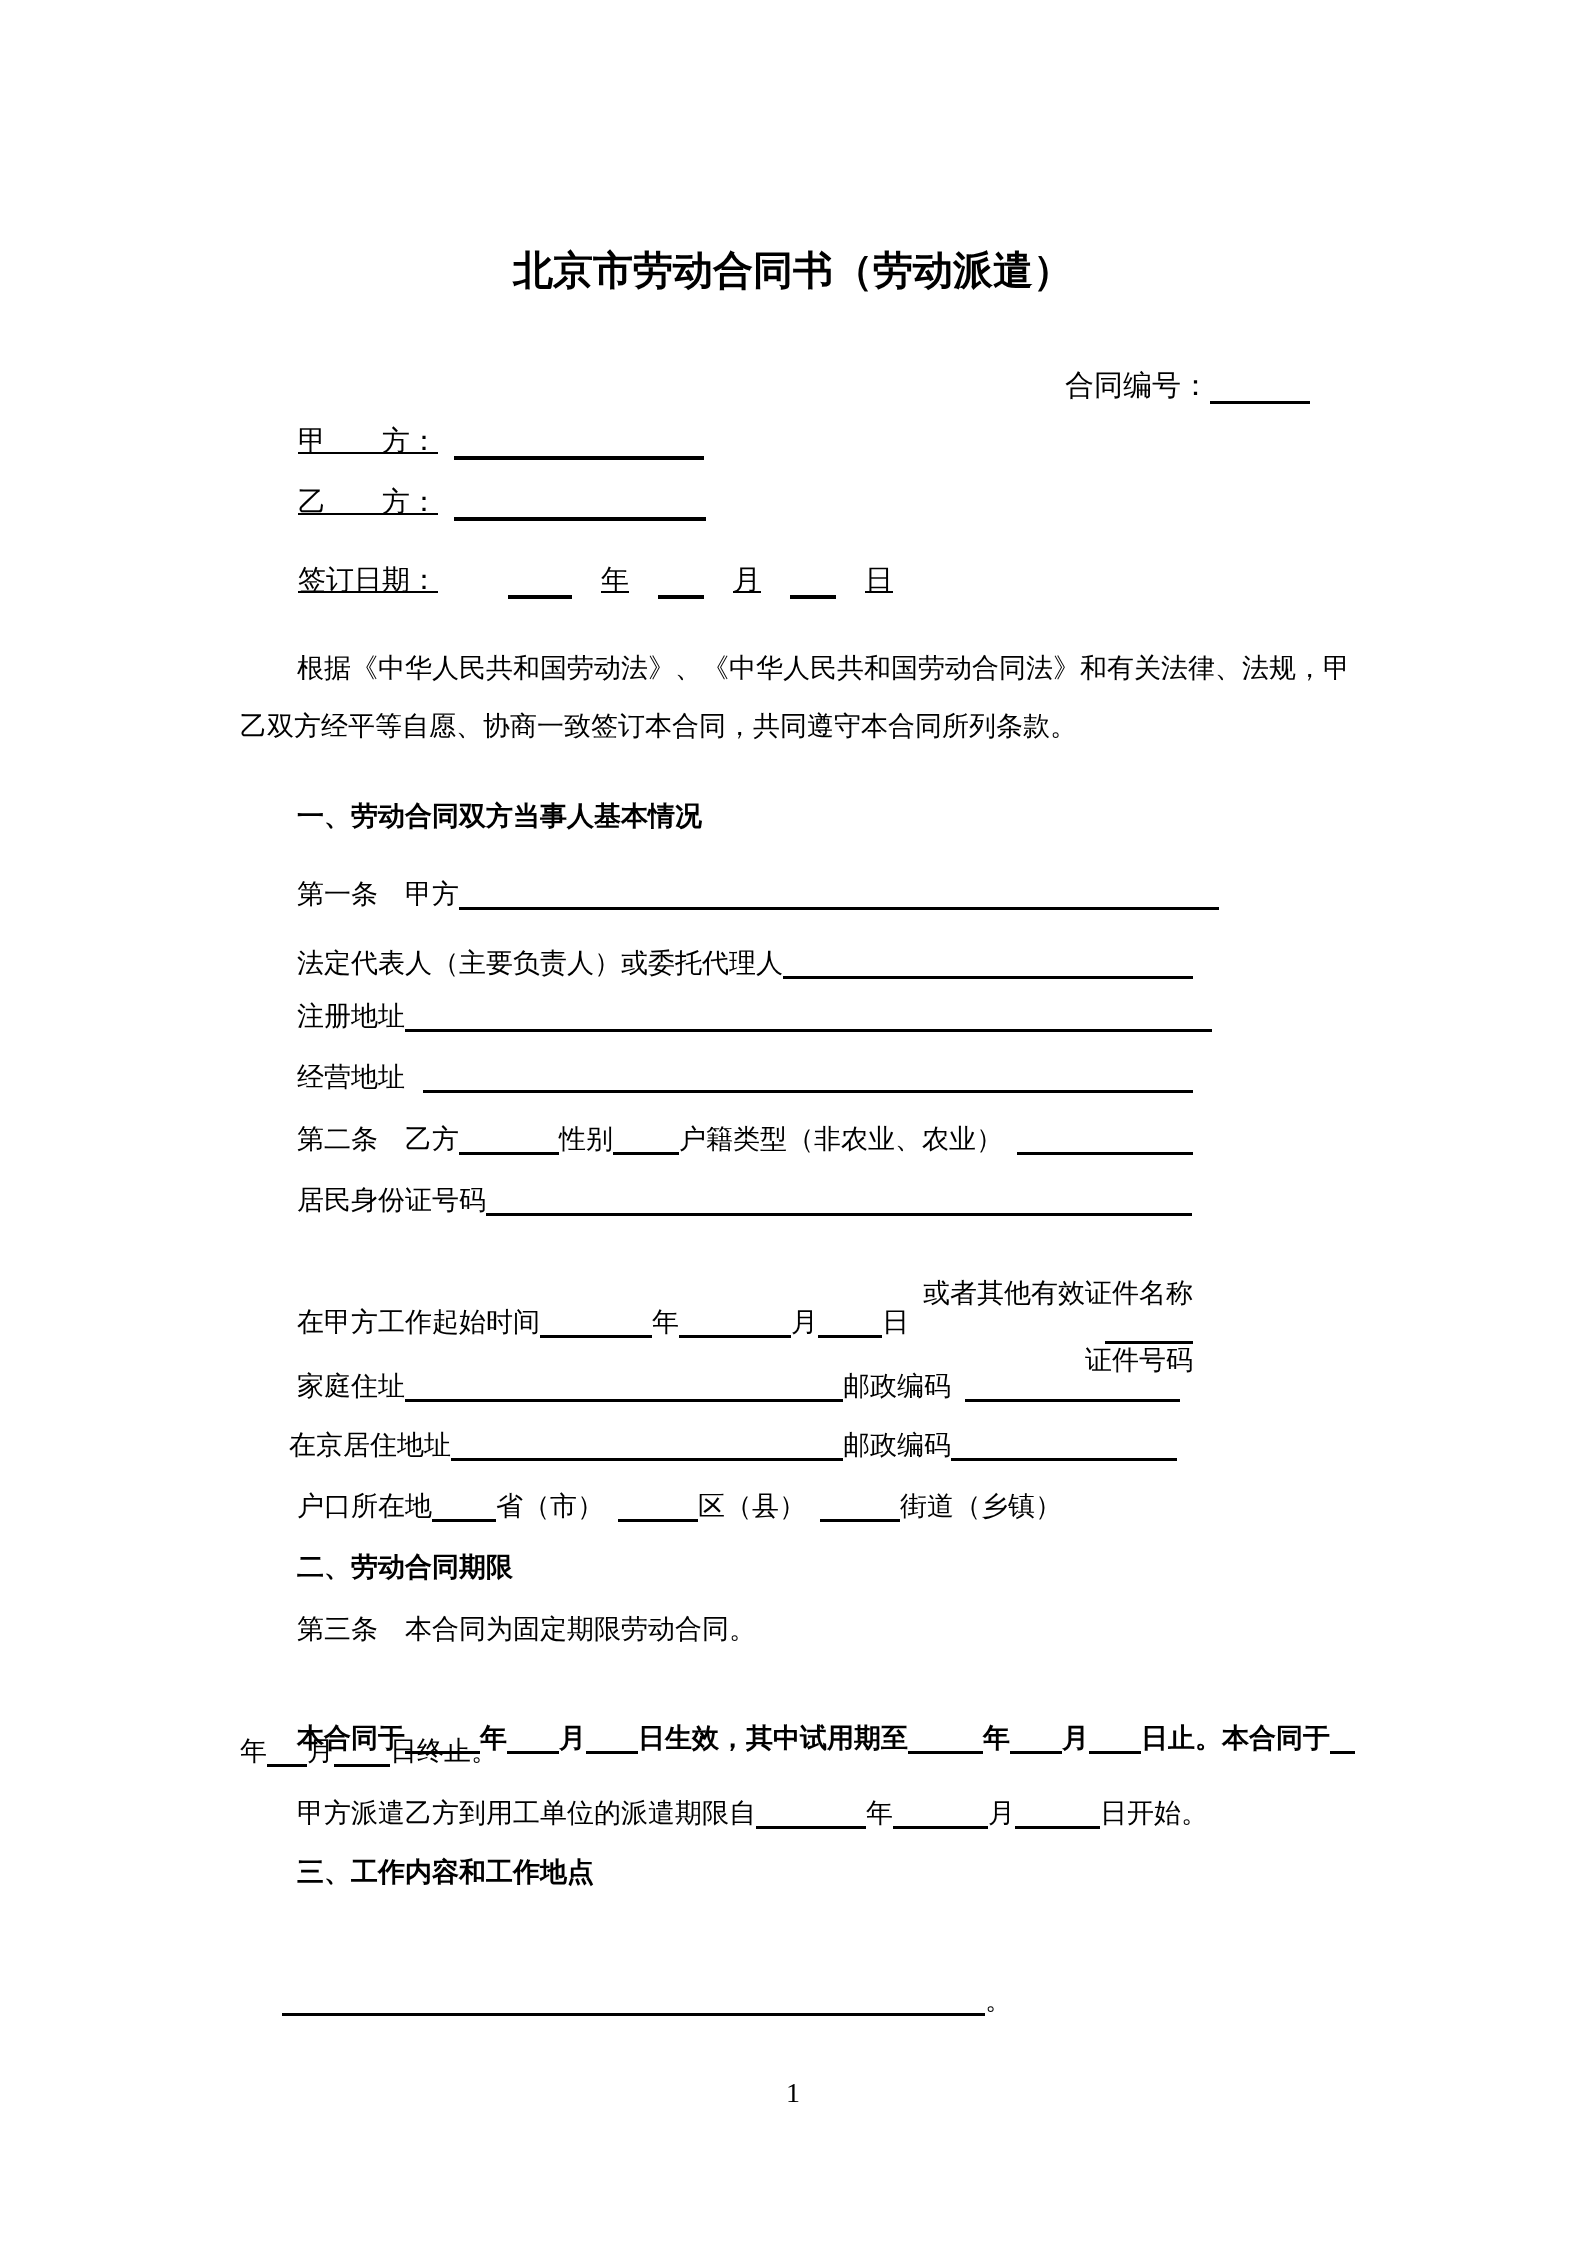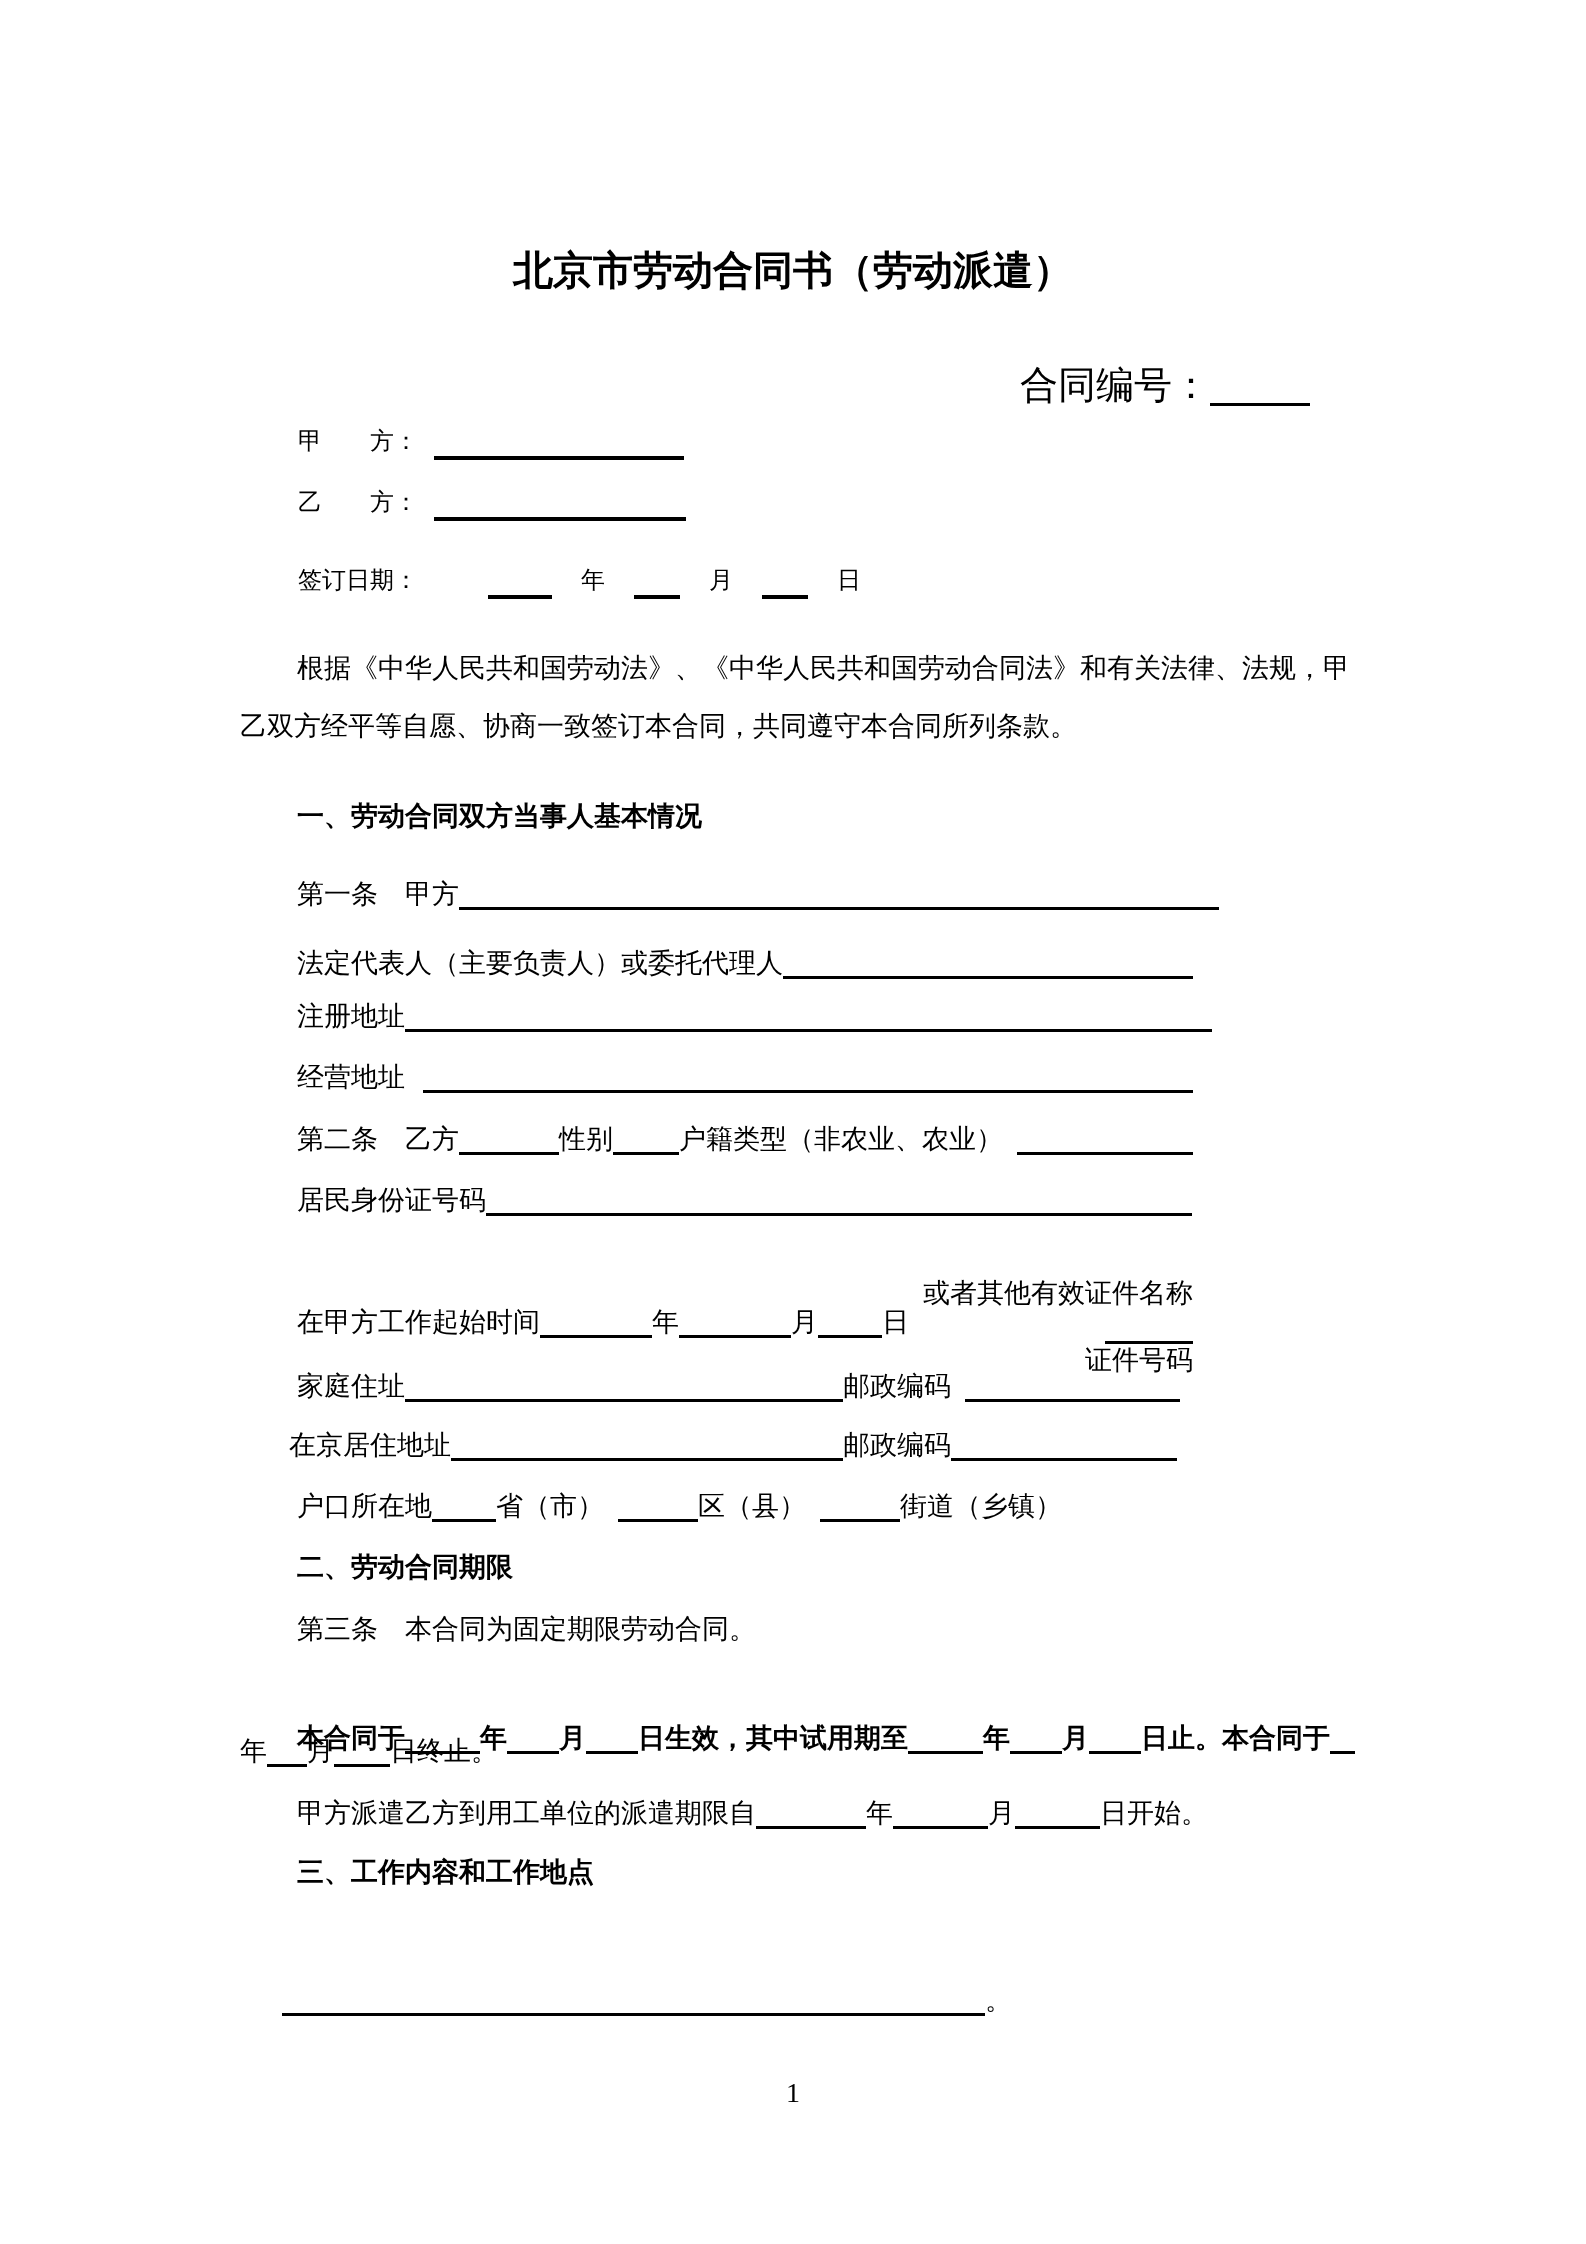"合同编号：" .contractno { align-items: center -> flex-end; font-size: 38px -> 29px }
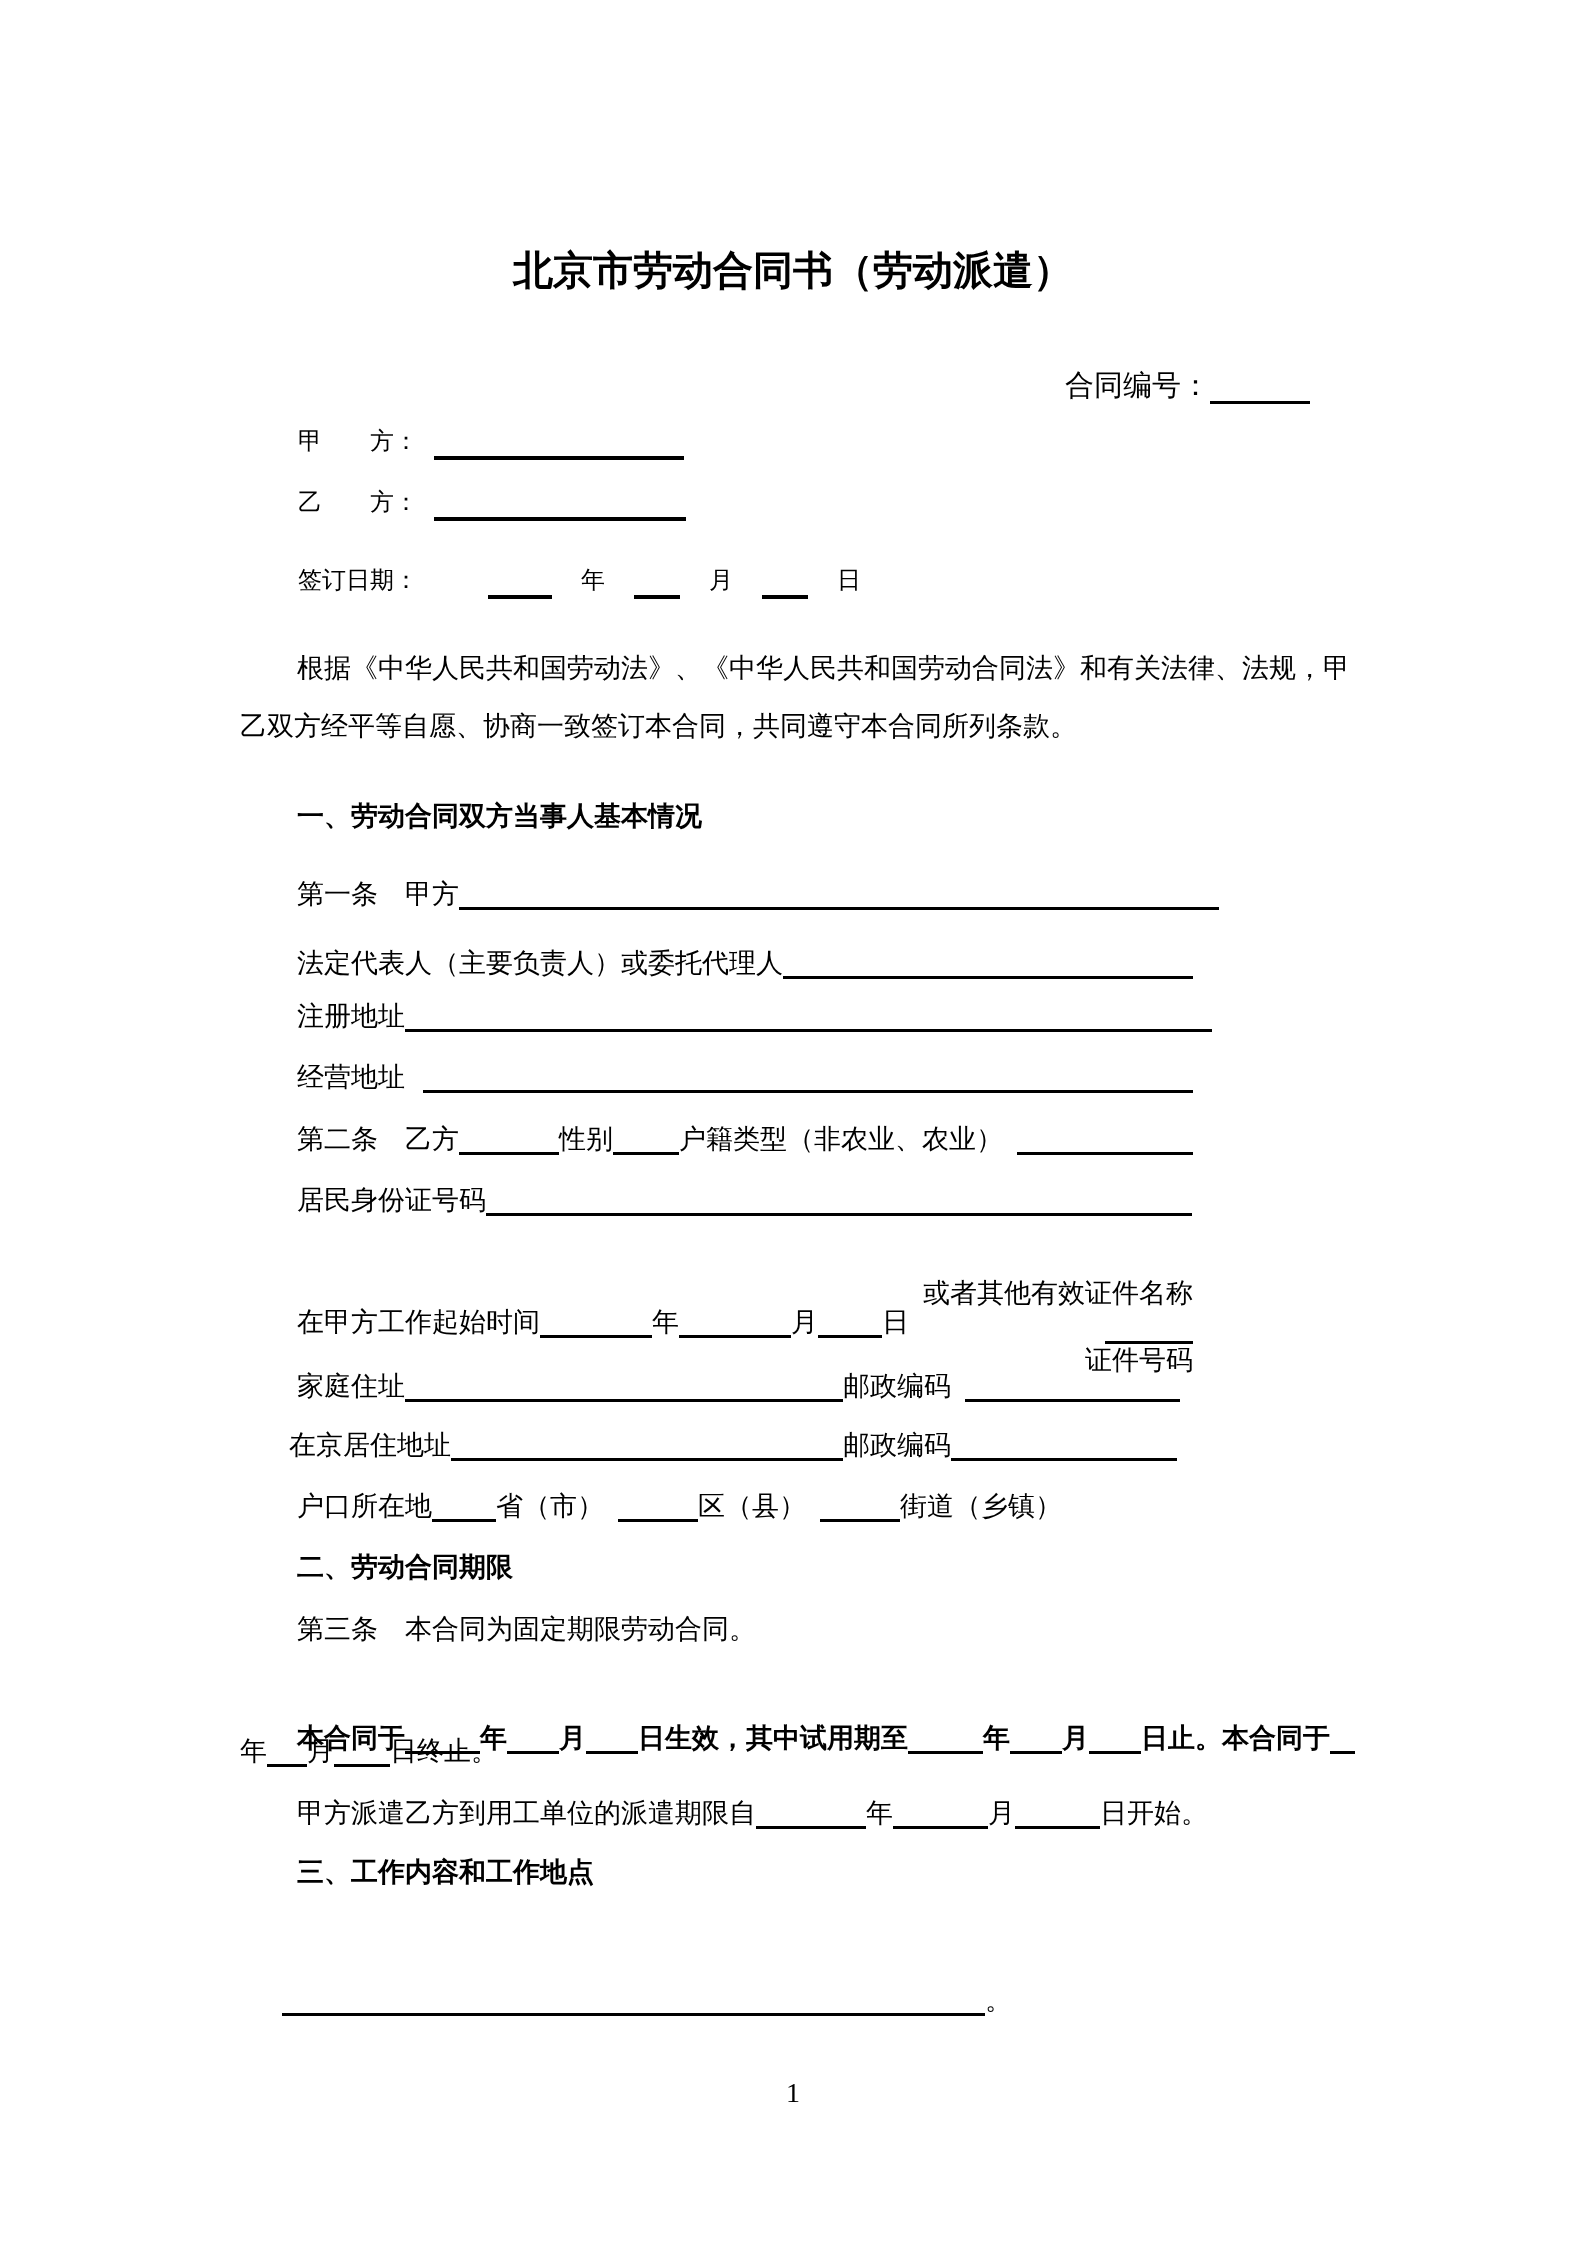"甲 方：" .party { font-size: 24px -> 28px; text-decoration: none -> underline }
